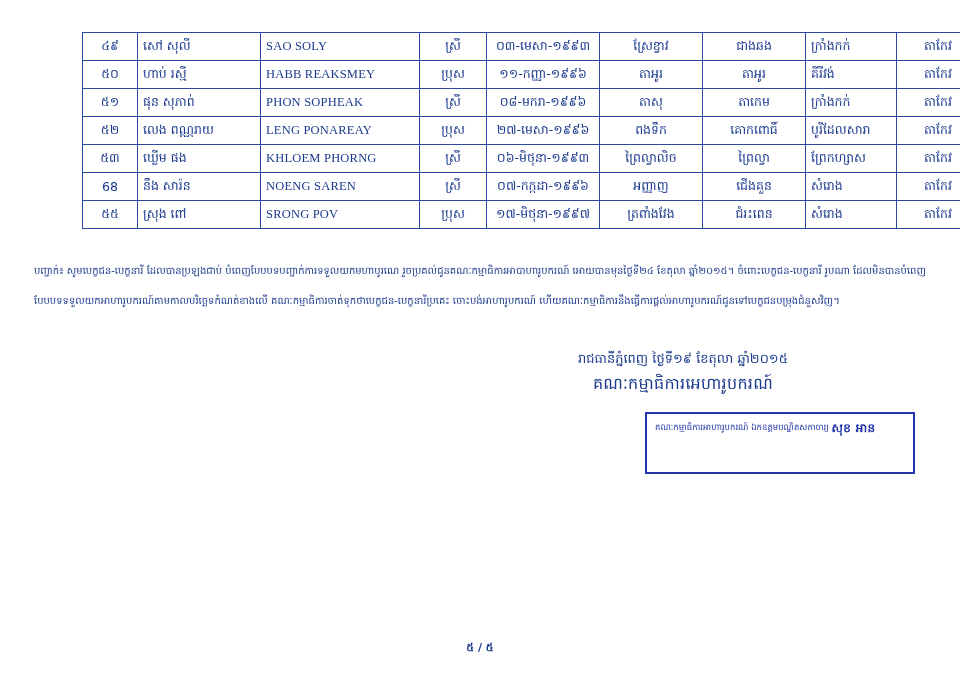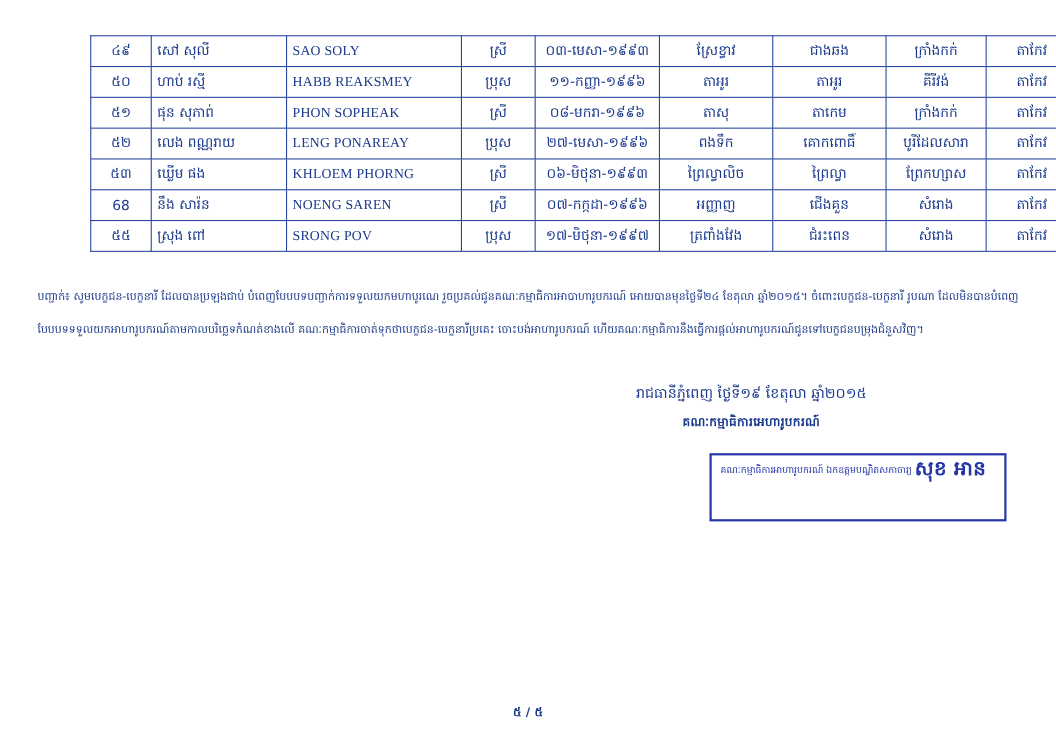"ក្រាំងកក់" td.c-pob3 { text-align: center -> none }
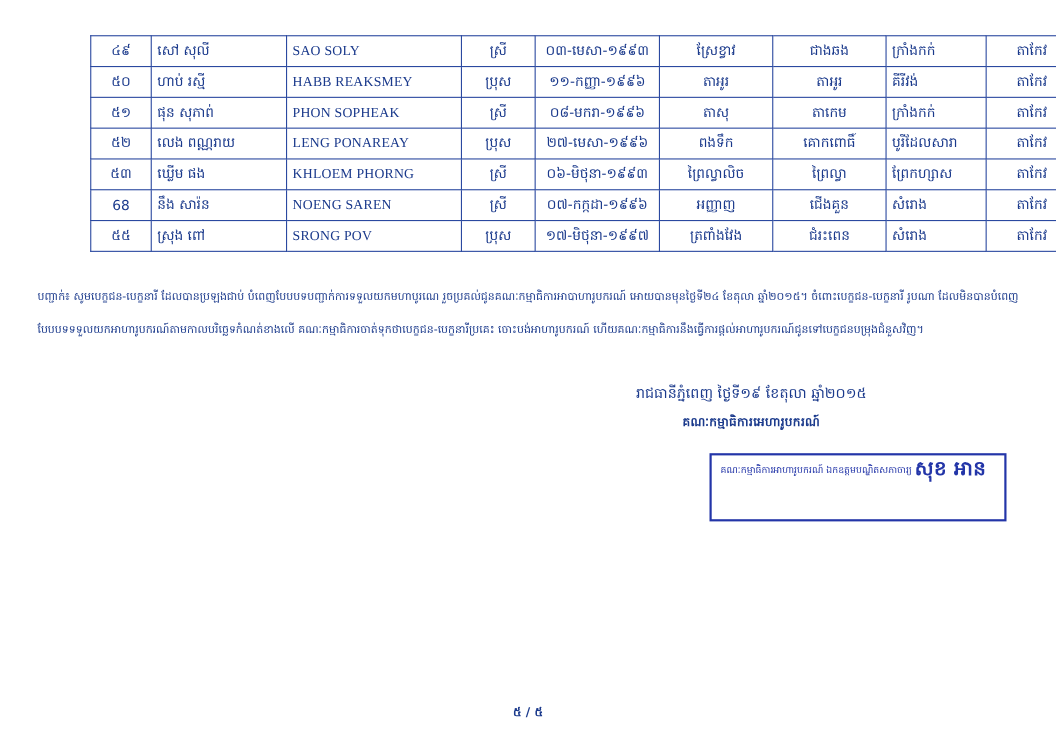"គណៈកម្មាធិការអេហារូបករណ៍" .sign-org { font-size: 11px -> 16px; font-weight: bold -> normal }
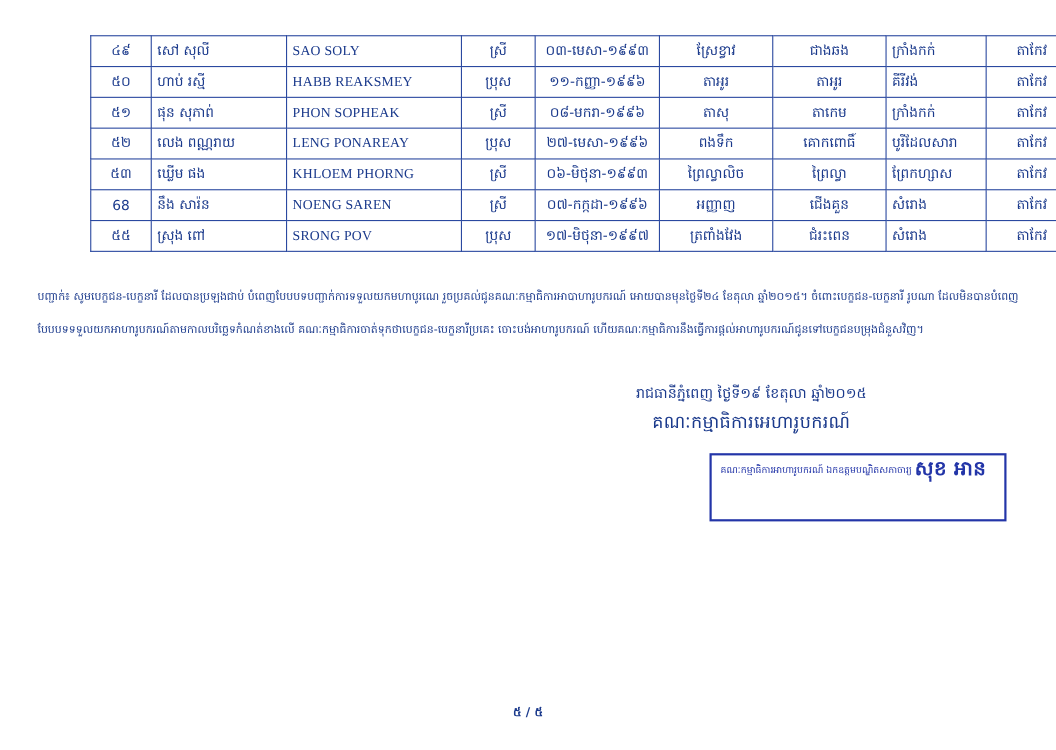"សុខ អាន" .stamp .row .big { font-size: 18px -> 12px }
